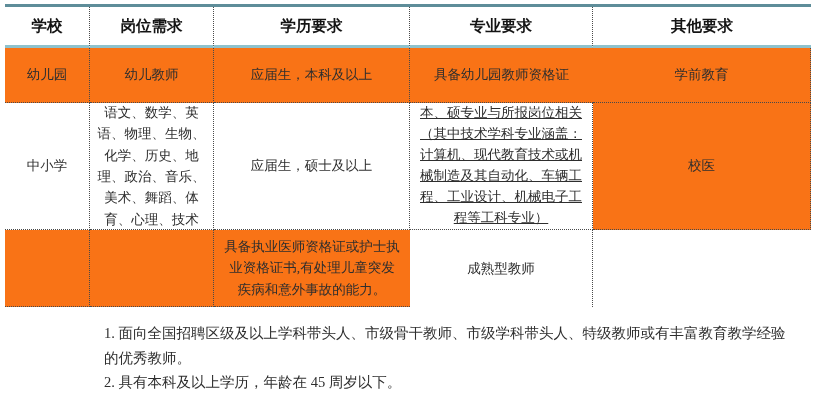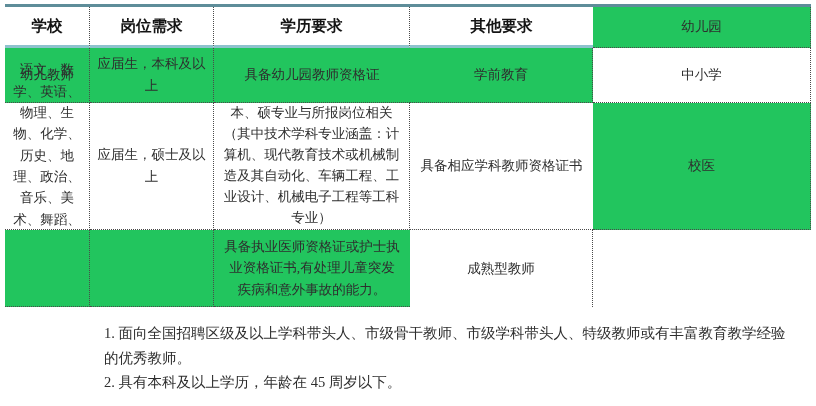"专业要求" div.cell { html: none -> <div>专业要求</div> }
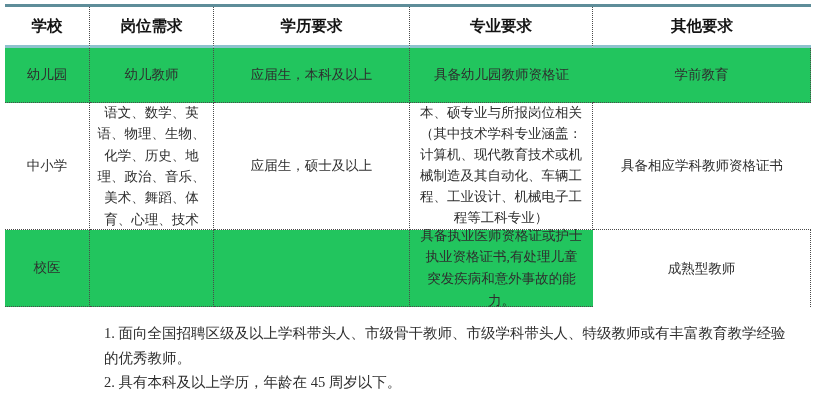"幼儿园" .alt { background: #22c55e -> #f97316 }
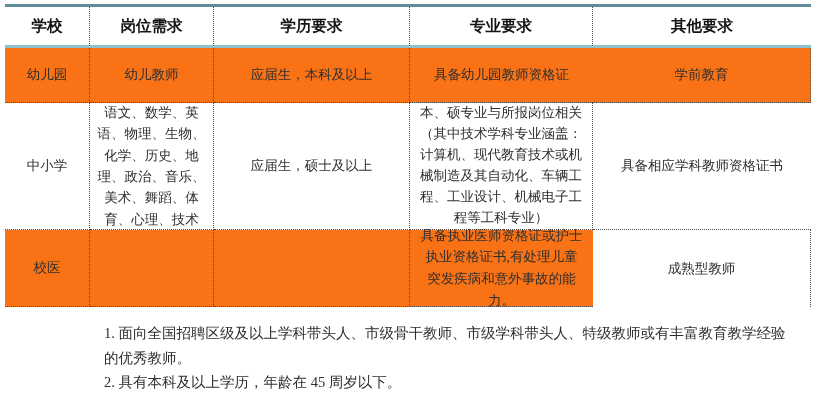"本、硕专业与所报岗位相关（其中技术学科专业涵盖：计算机、现代教育技术或机械制造及" .major-cell { text-decoration: none -> underline }
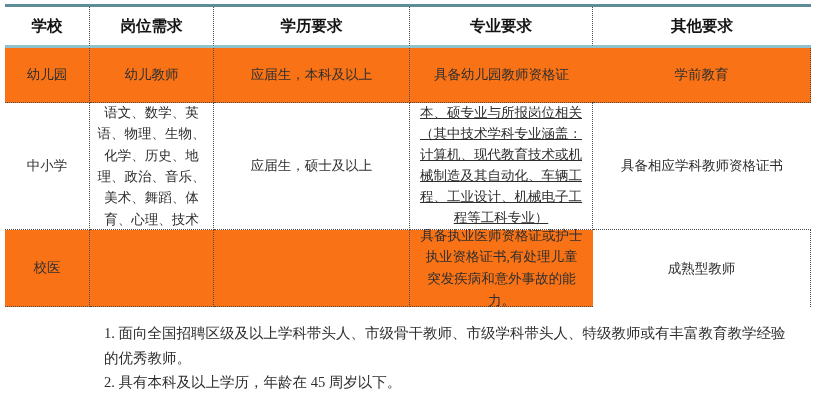"具备相应学科教师资格证书" div.cell { html: <div>具备相应学科教师资格证书</div> -> none }
